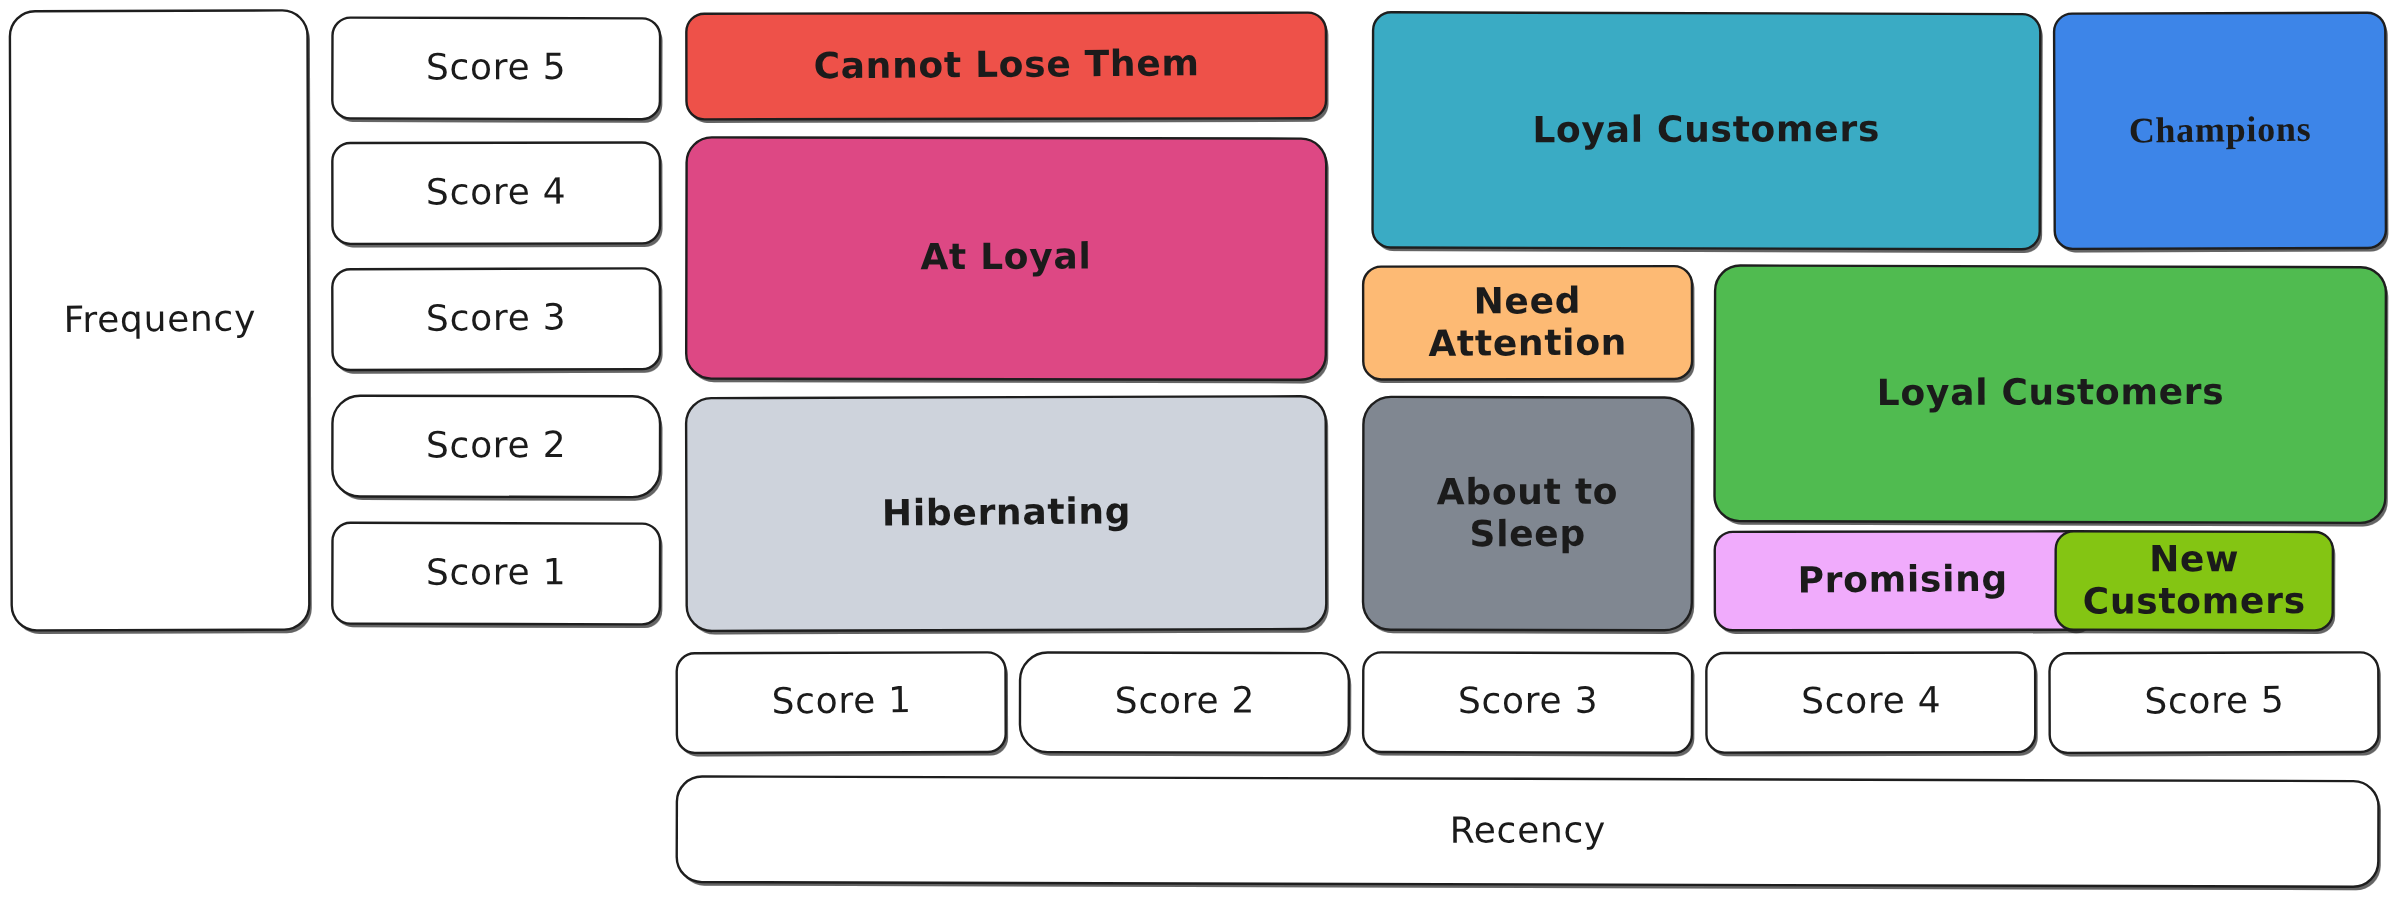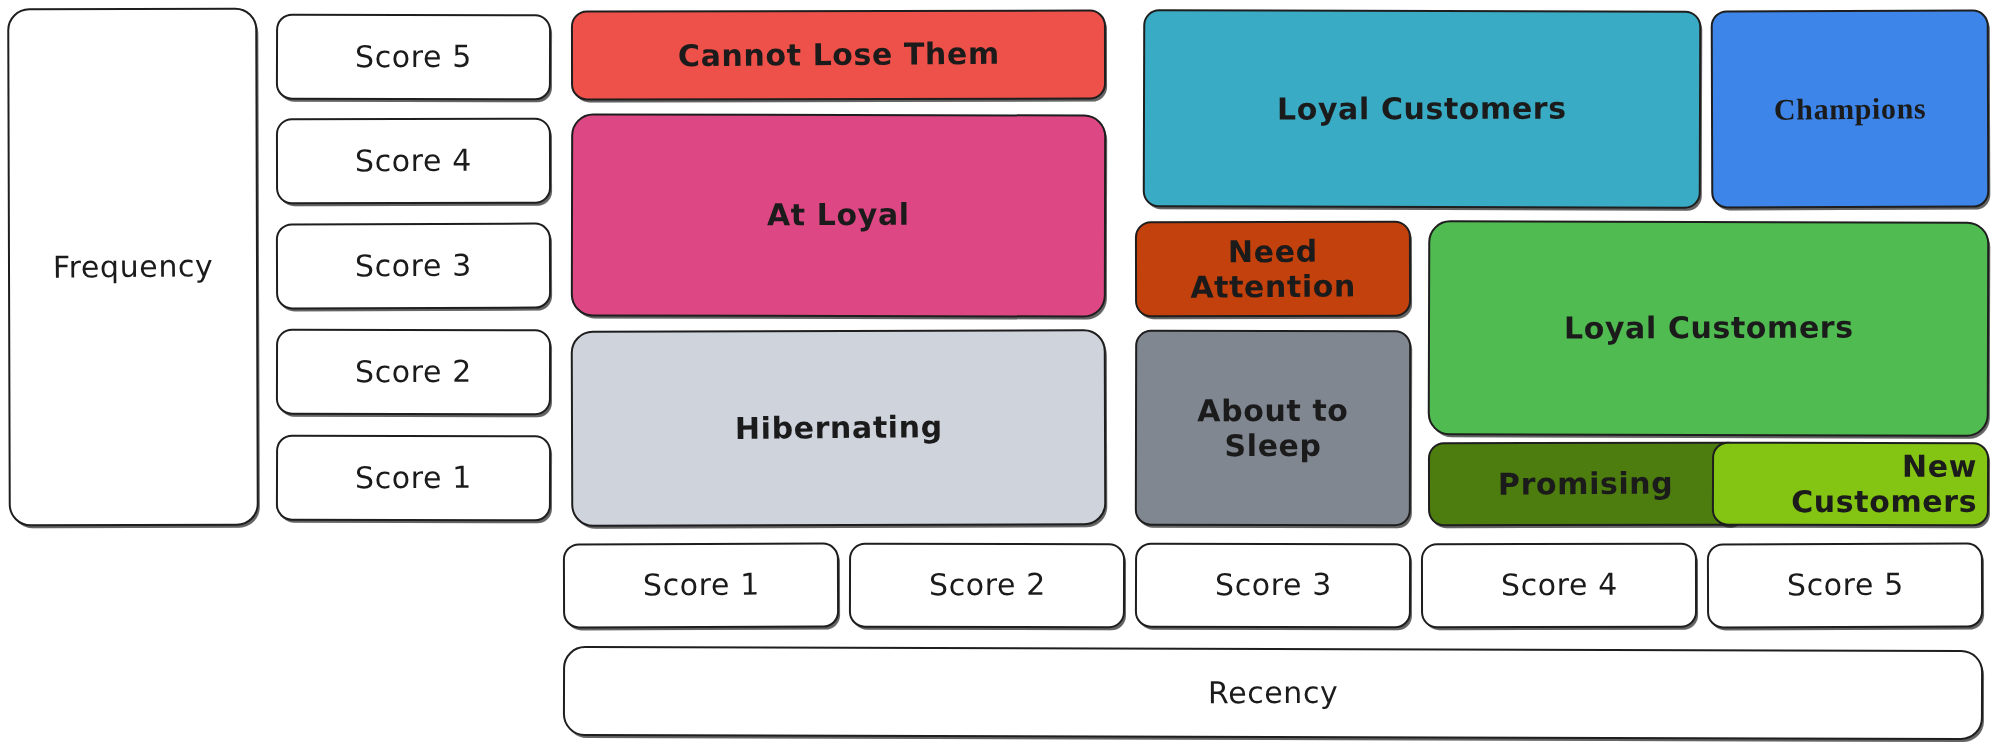"Need Attention" div.box { background: #c2410c -> #fdba74 }
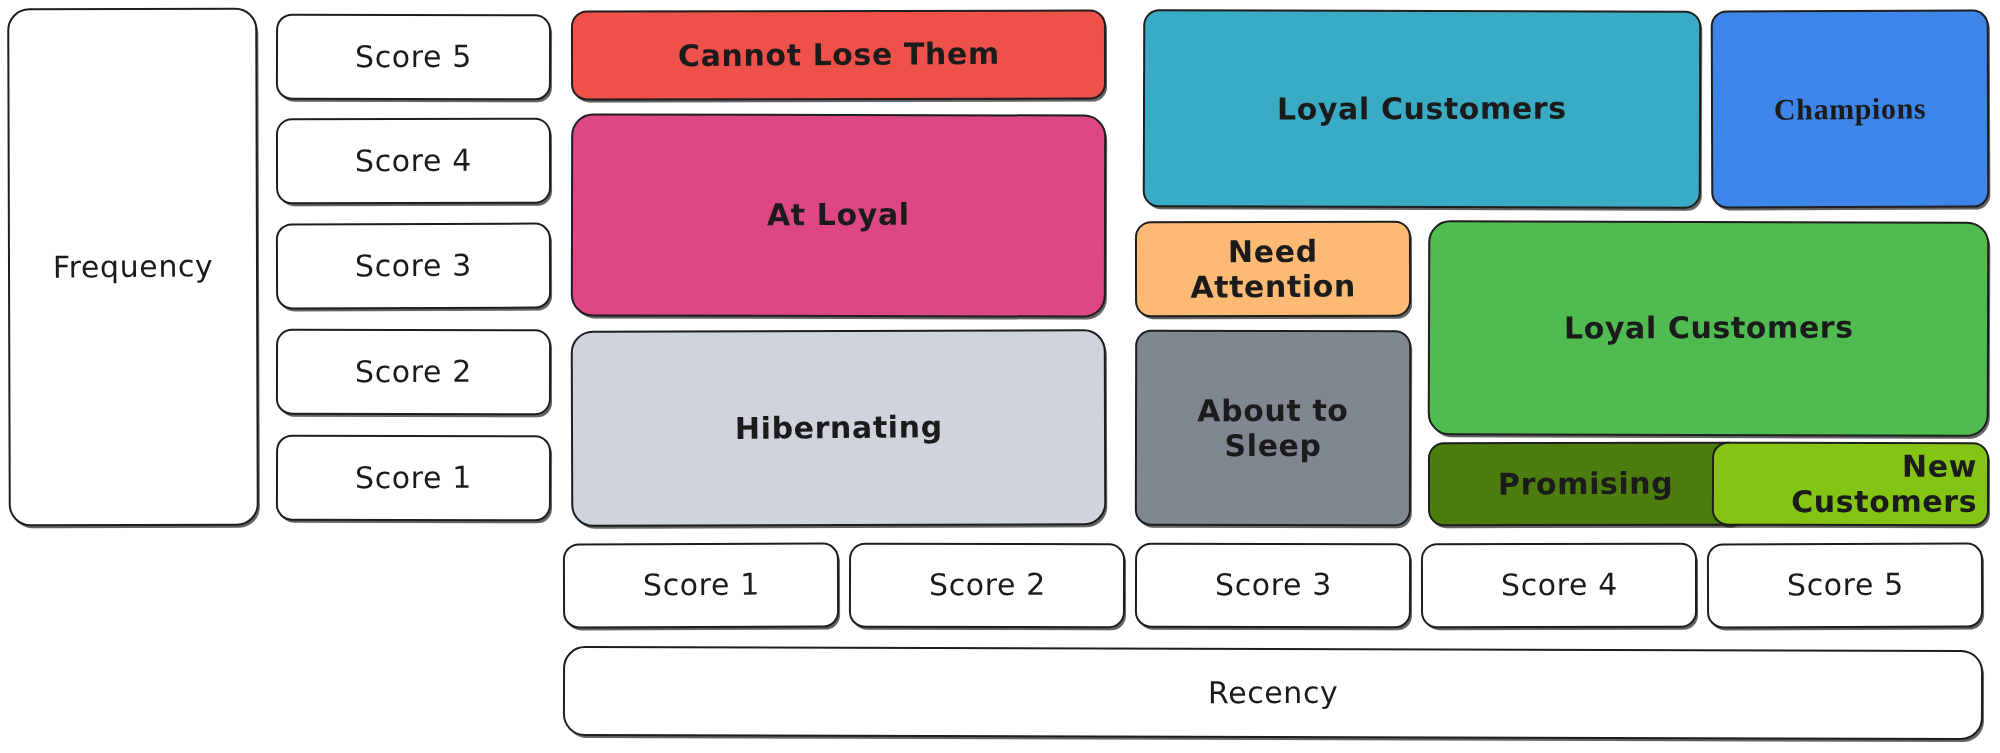"Score 2" .r4 { border-radius: none -> 24px }
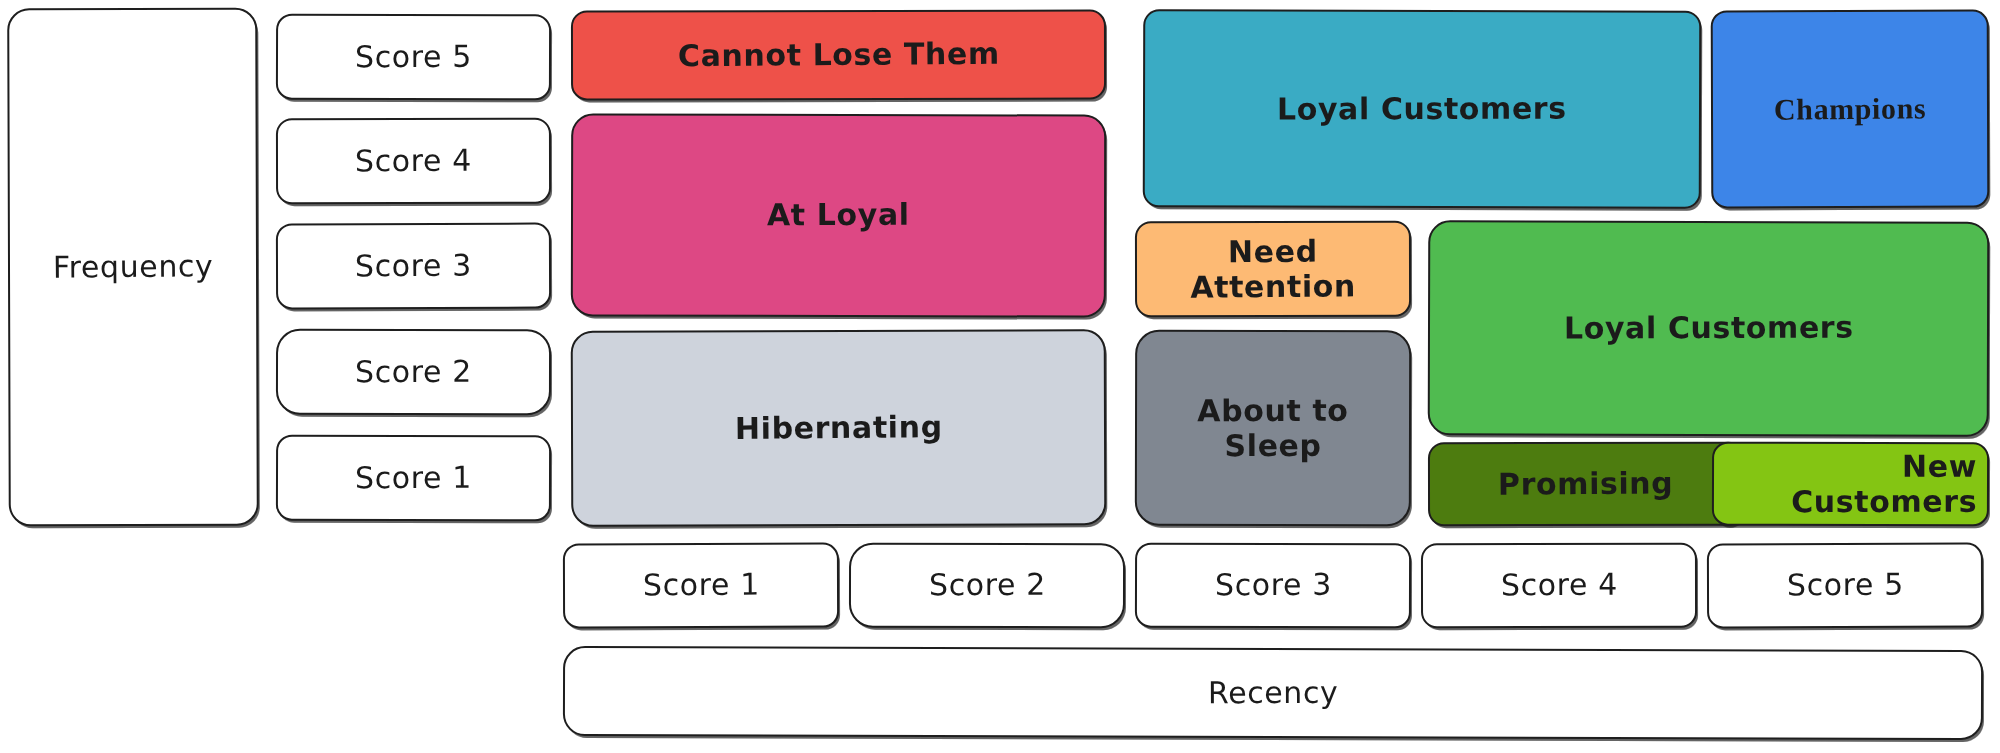"Promising" div.box { background: #4d7c0f -> #f0abfc }
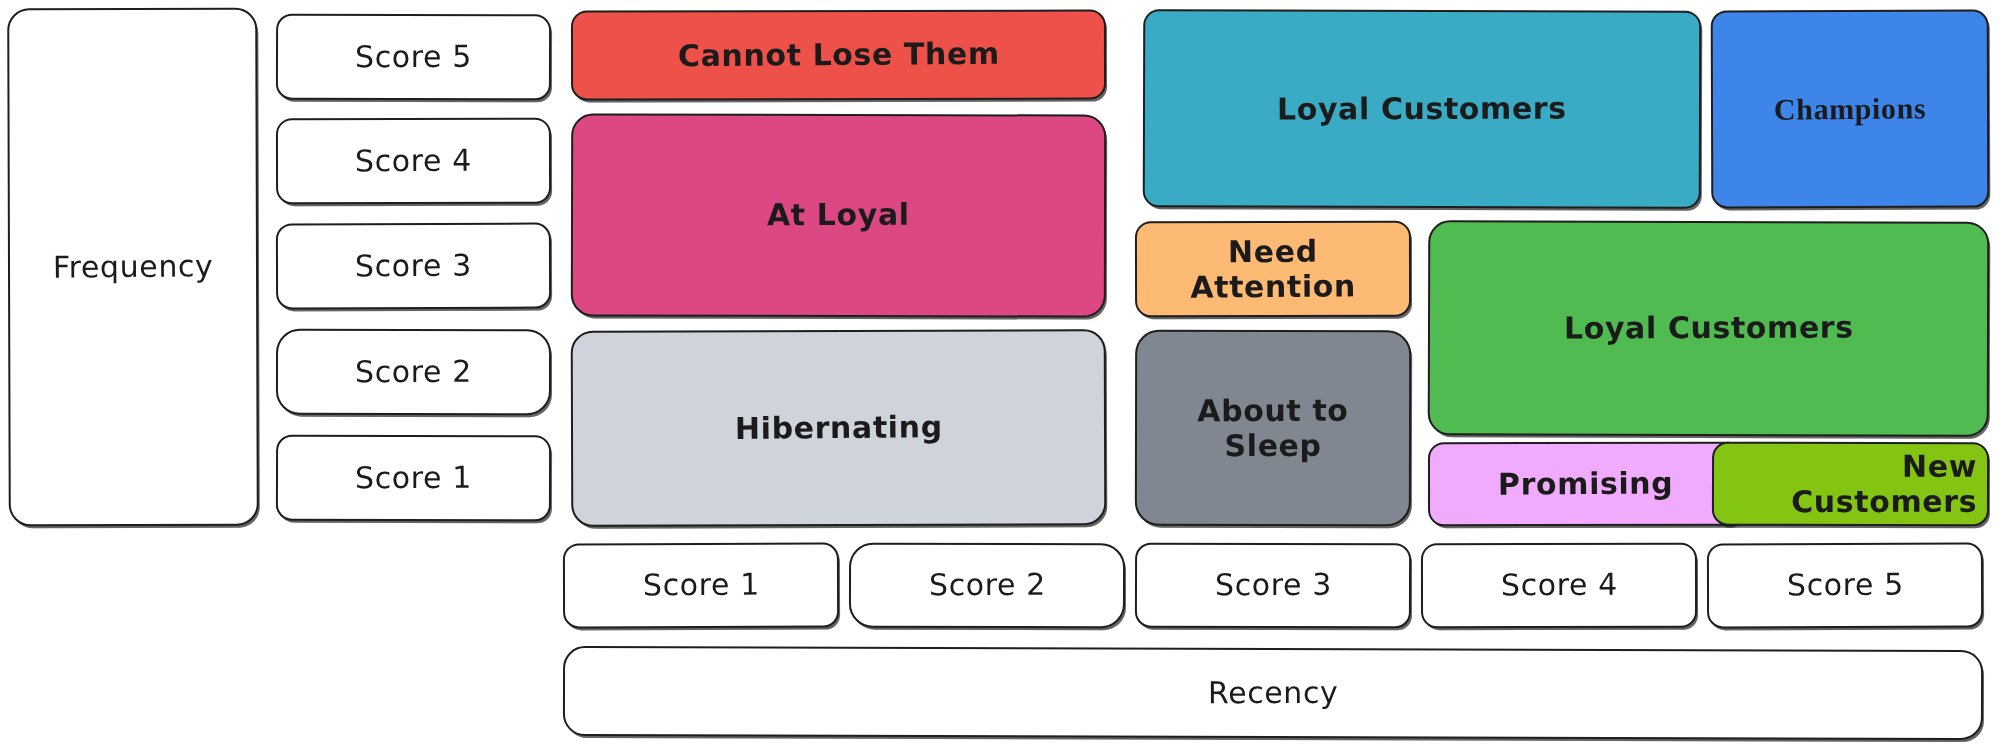"New Customers" div.box { text-align: right -> none; width: 277px -> 233px }
